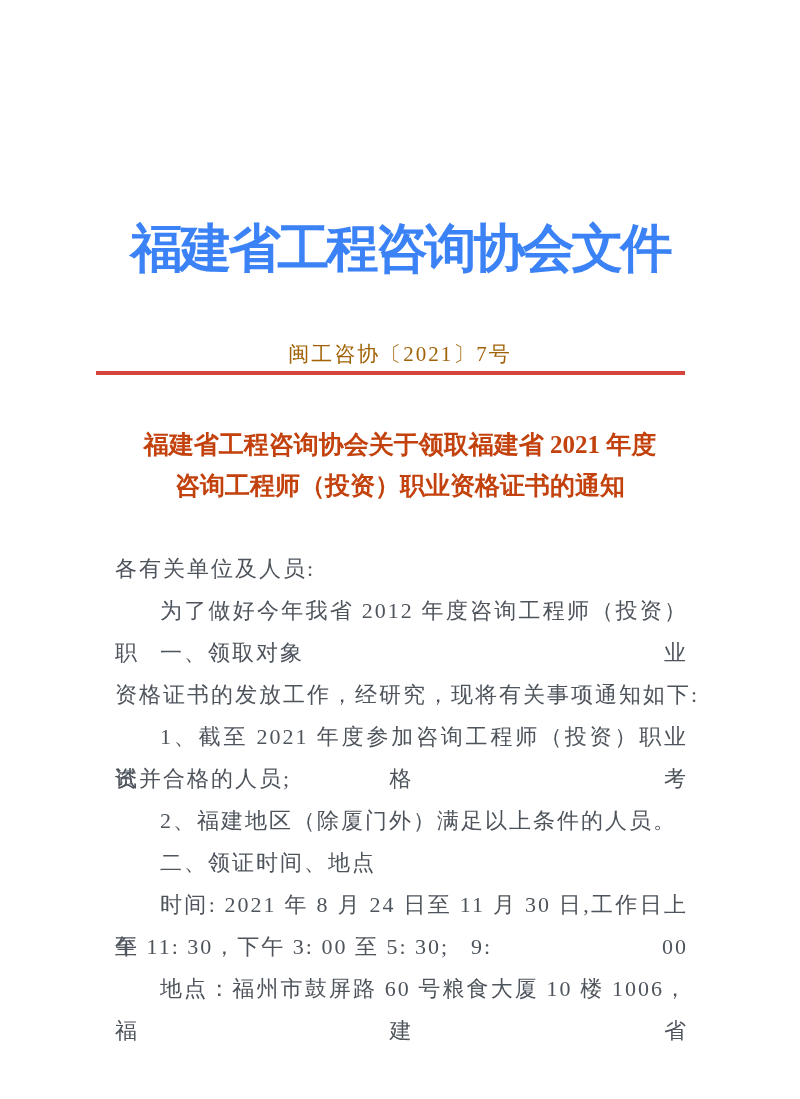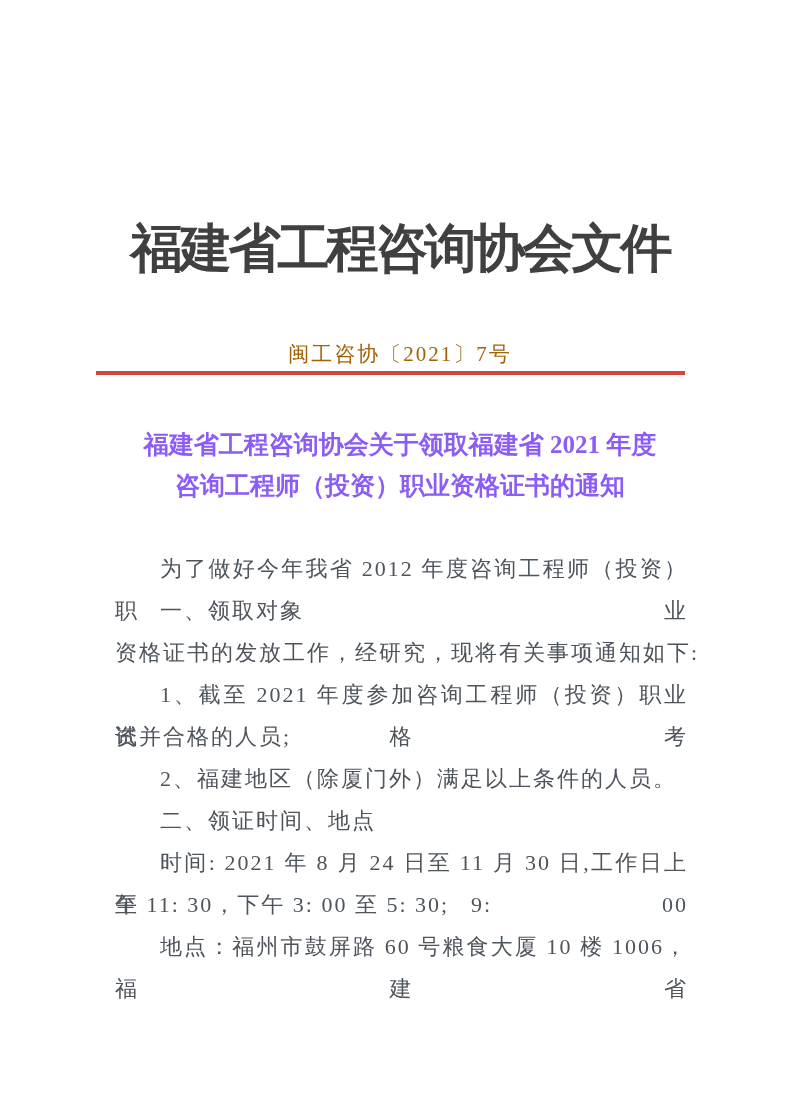"福建省工程咨询协会文件" .org-title { color: #404040 -> #3b82f6 }
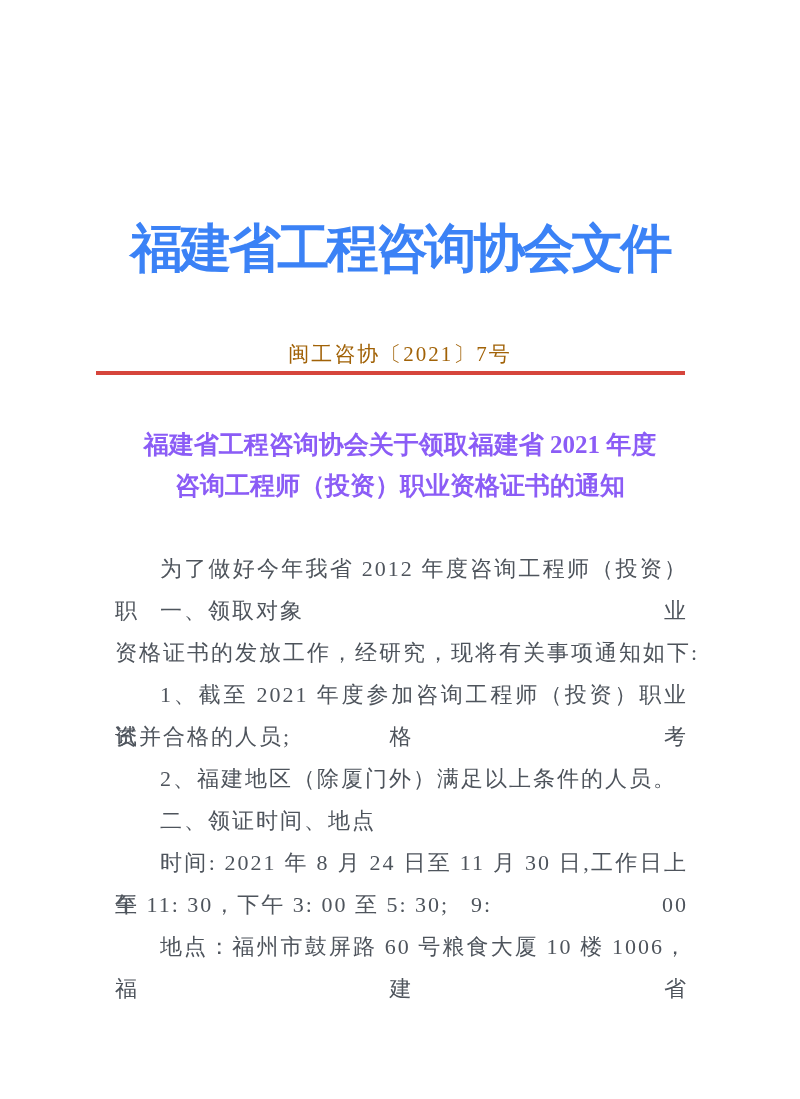"福建省工程咨询协会关于领取福建省 2021 年度" .notice-title { color: #8b5cf6 -> #c2410c }
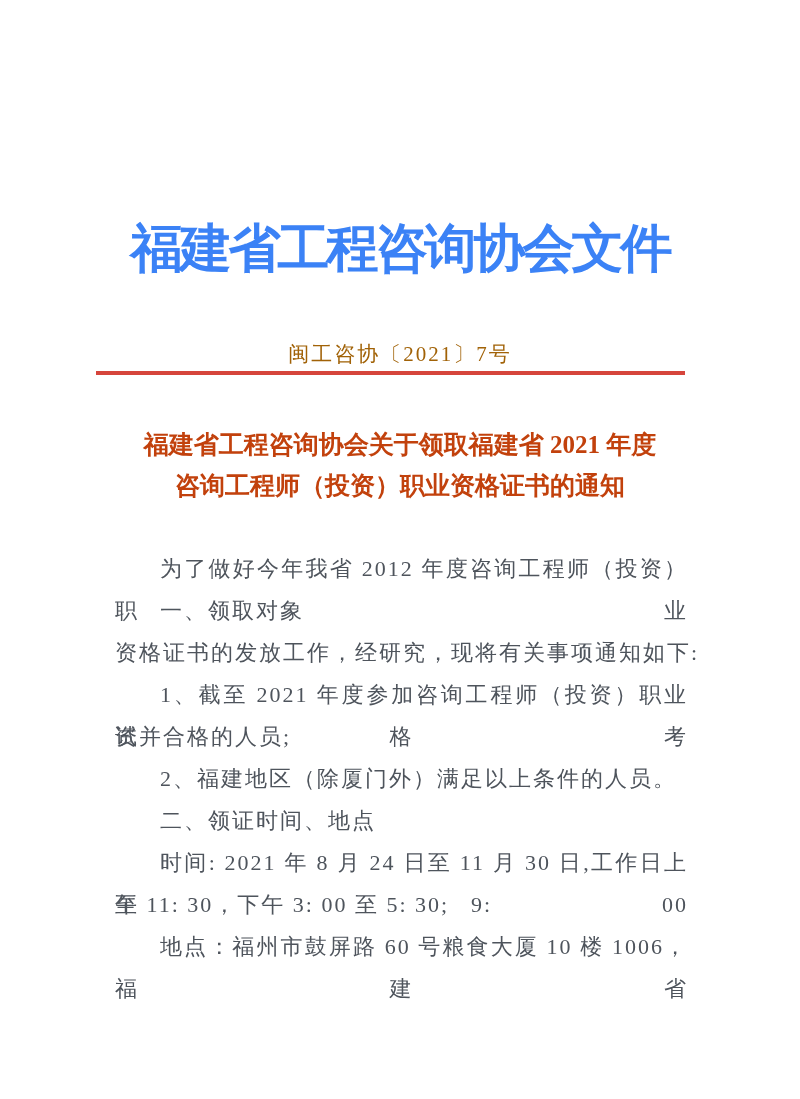"各有关单位及人员:" div.line { html: none -> <div>各有关单位及人员:</div> }
